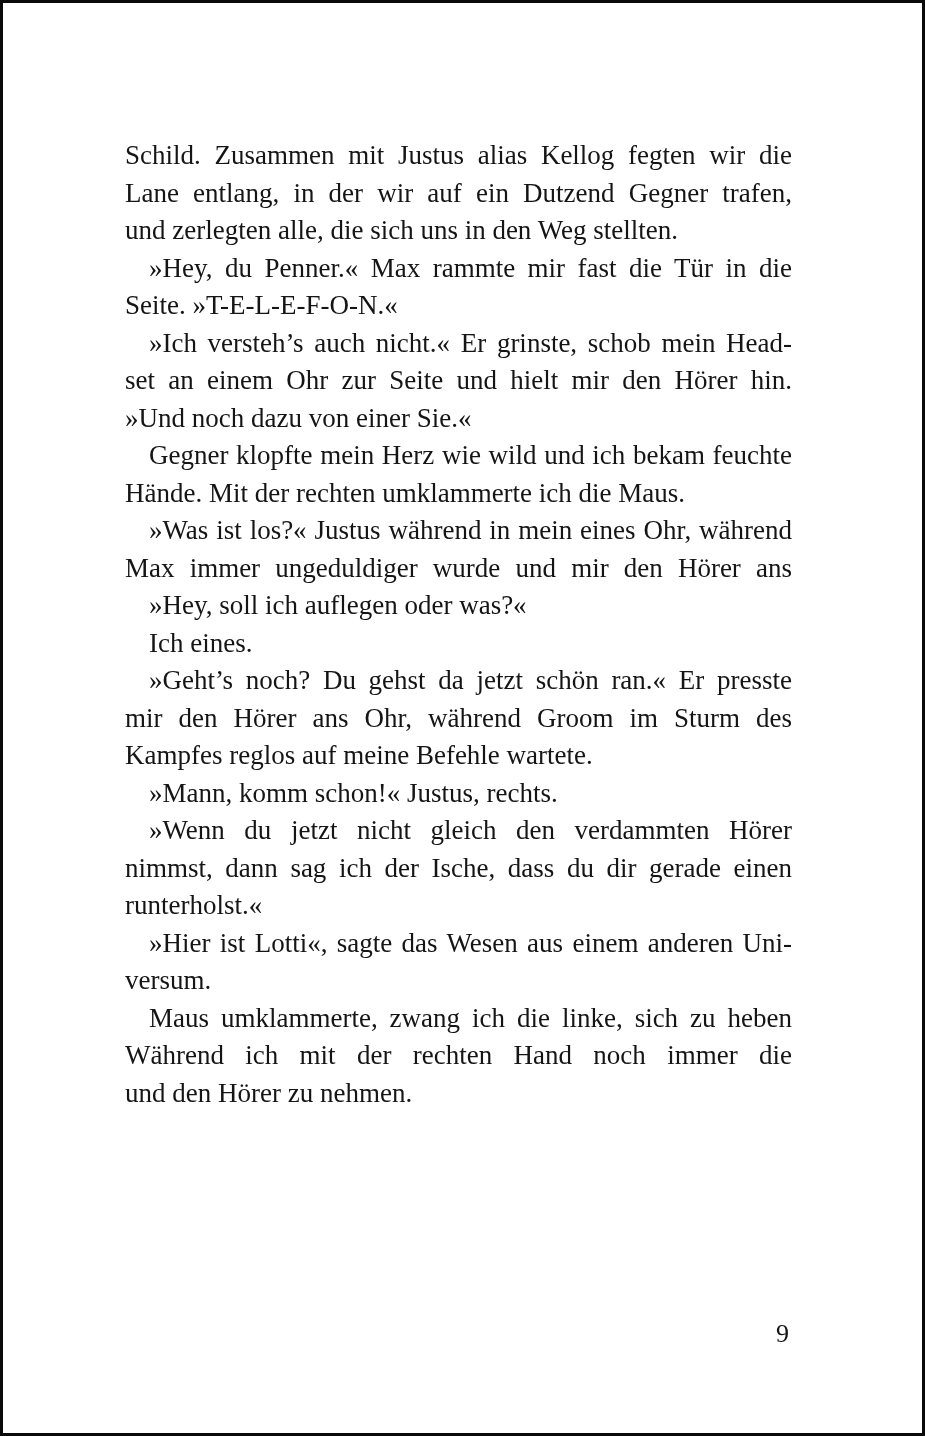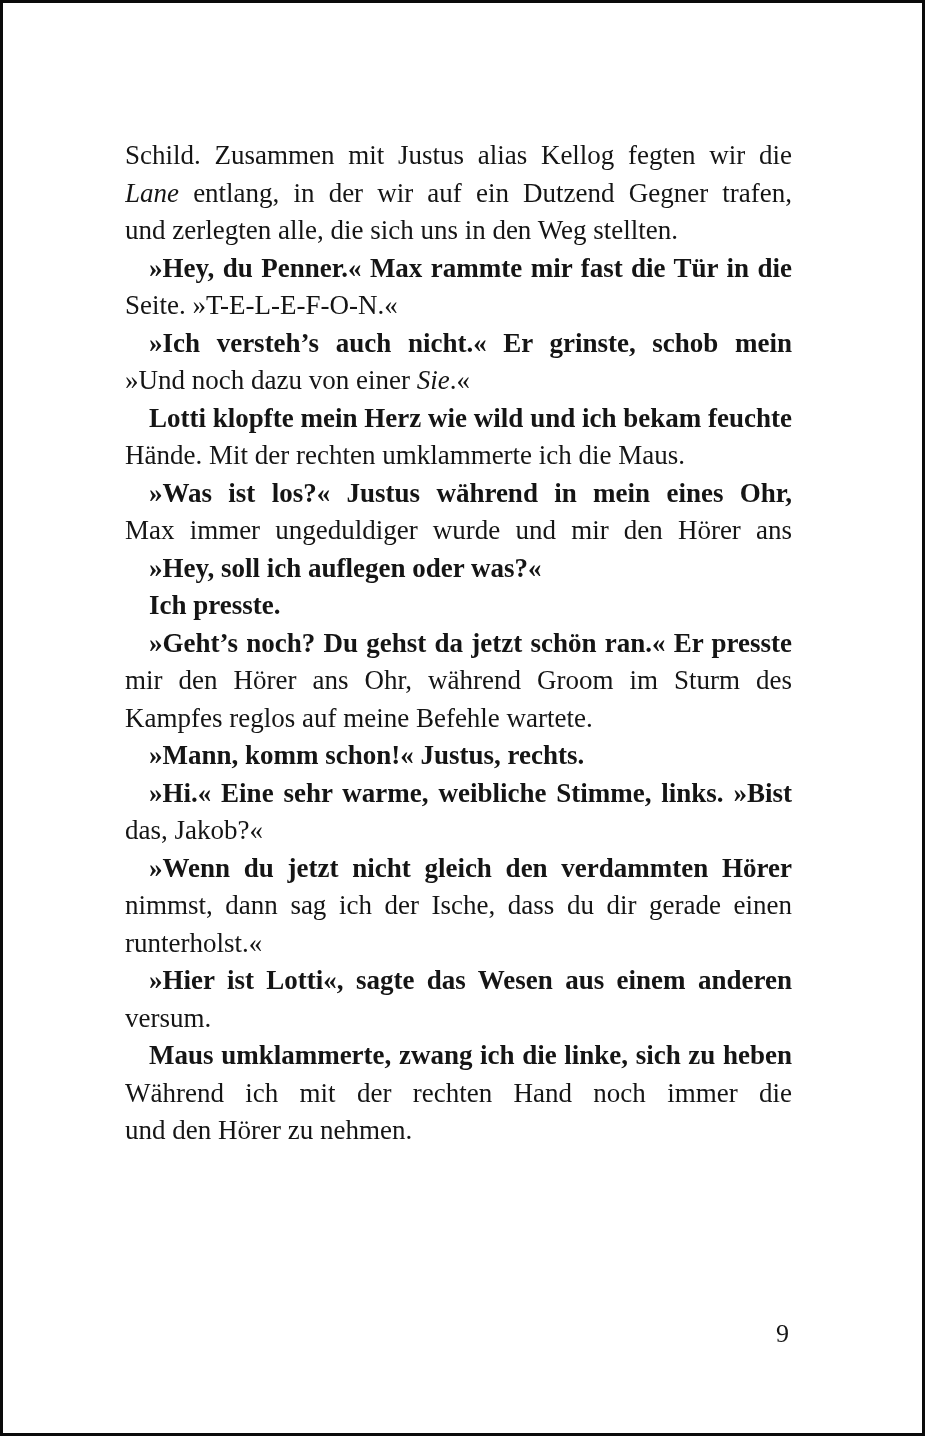"Lane" .italic { font-style: italic -> none }
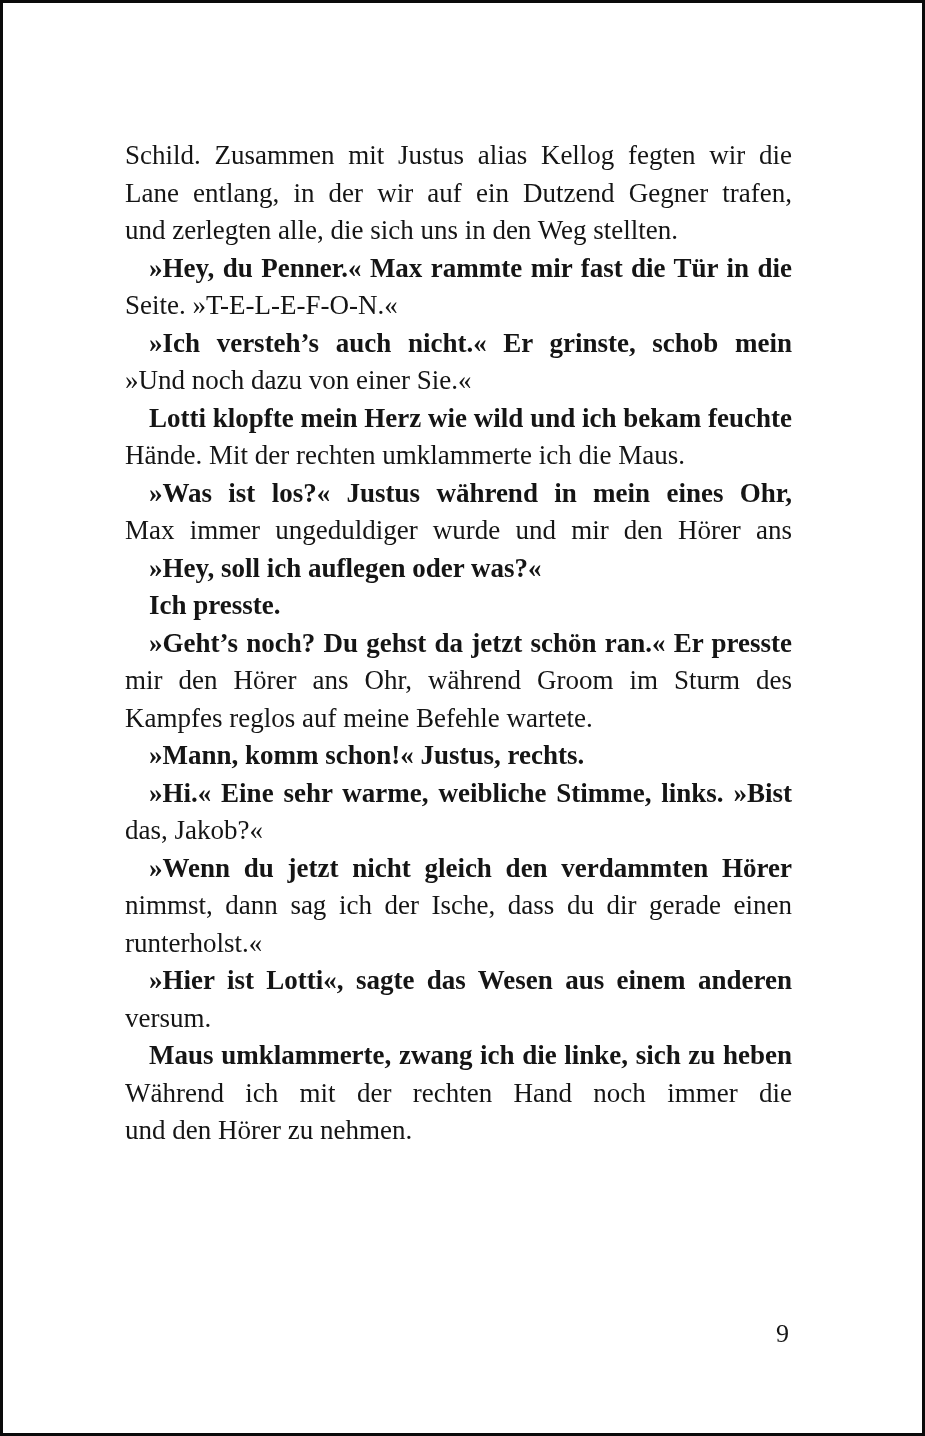"»Hey, du Penner.« Max rammte" .para.indent .line:first-child { font-weight: bold -> none }
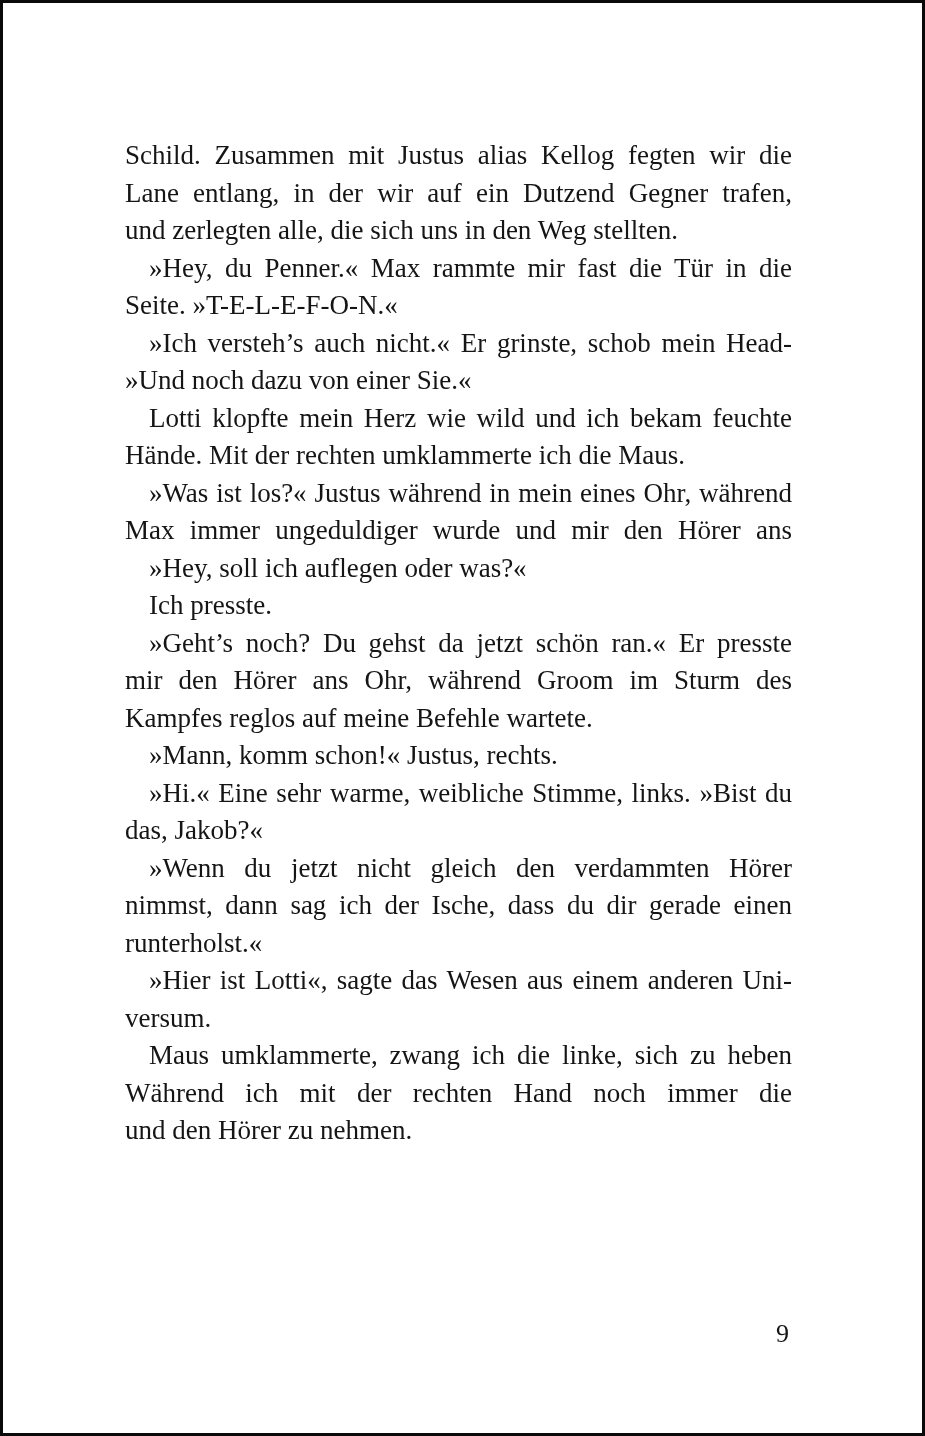"set an einem Ohr zur" div.line { html: none -> <div><span>set an einem Ohr zur Seite und hielt mir den Hörer hin.</span></div> }
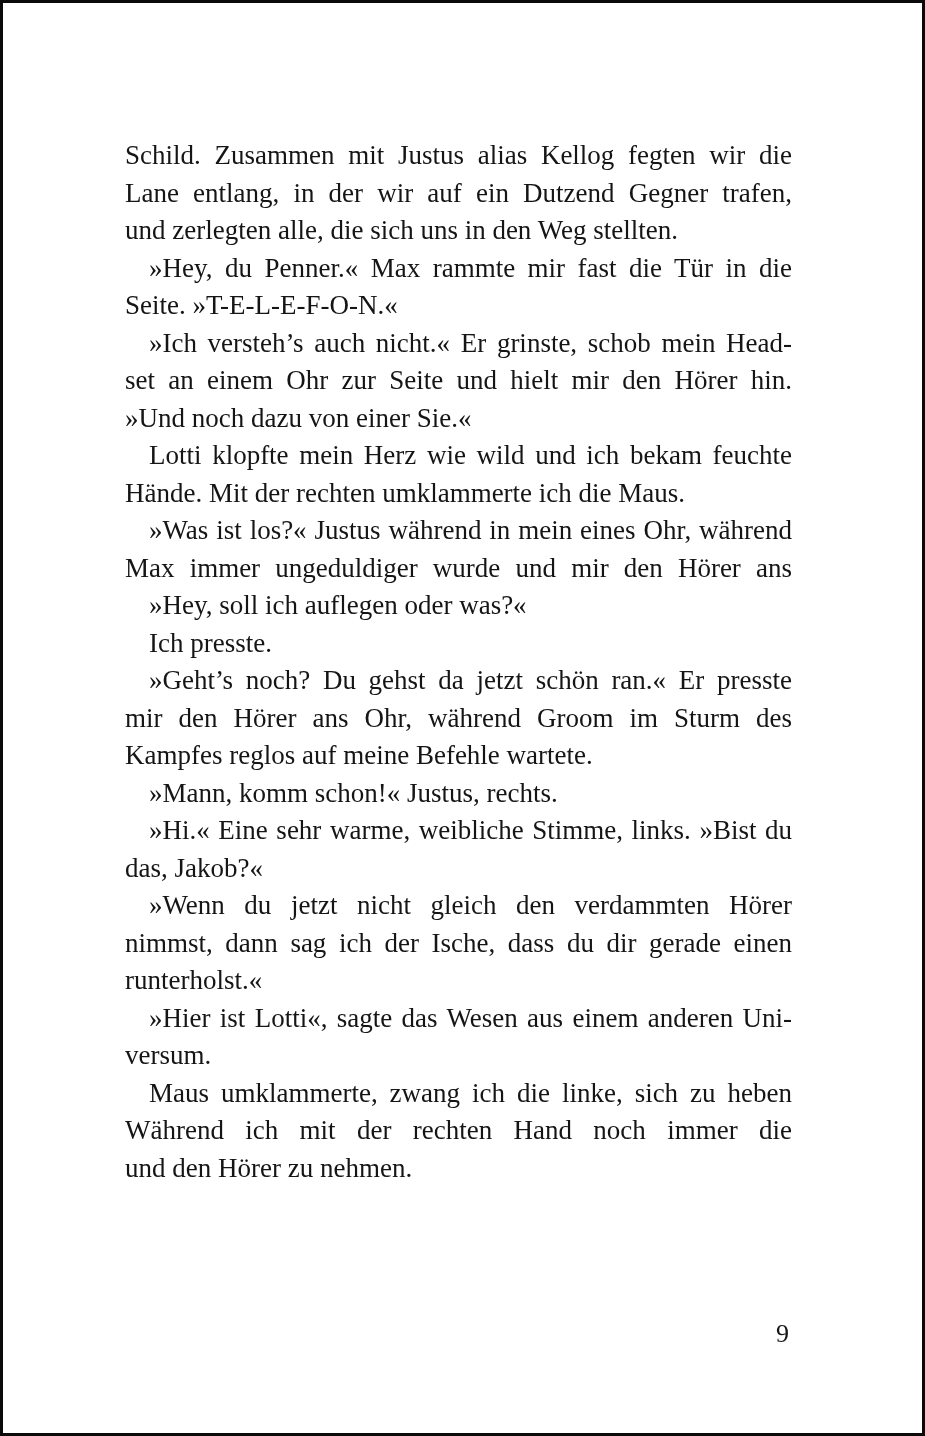"Lotti klopfte mein Herz wie" span { text: Lotti -> Gegner }
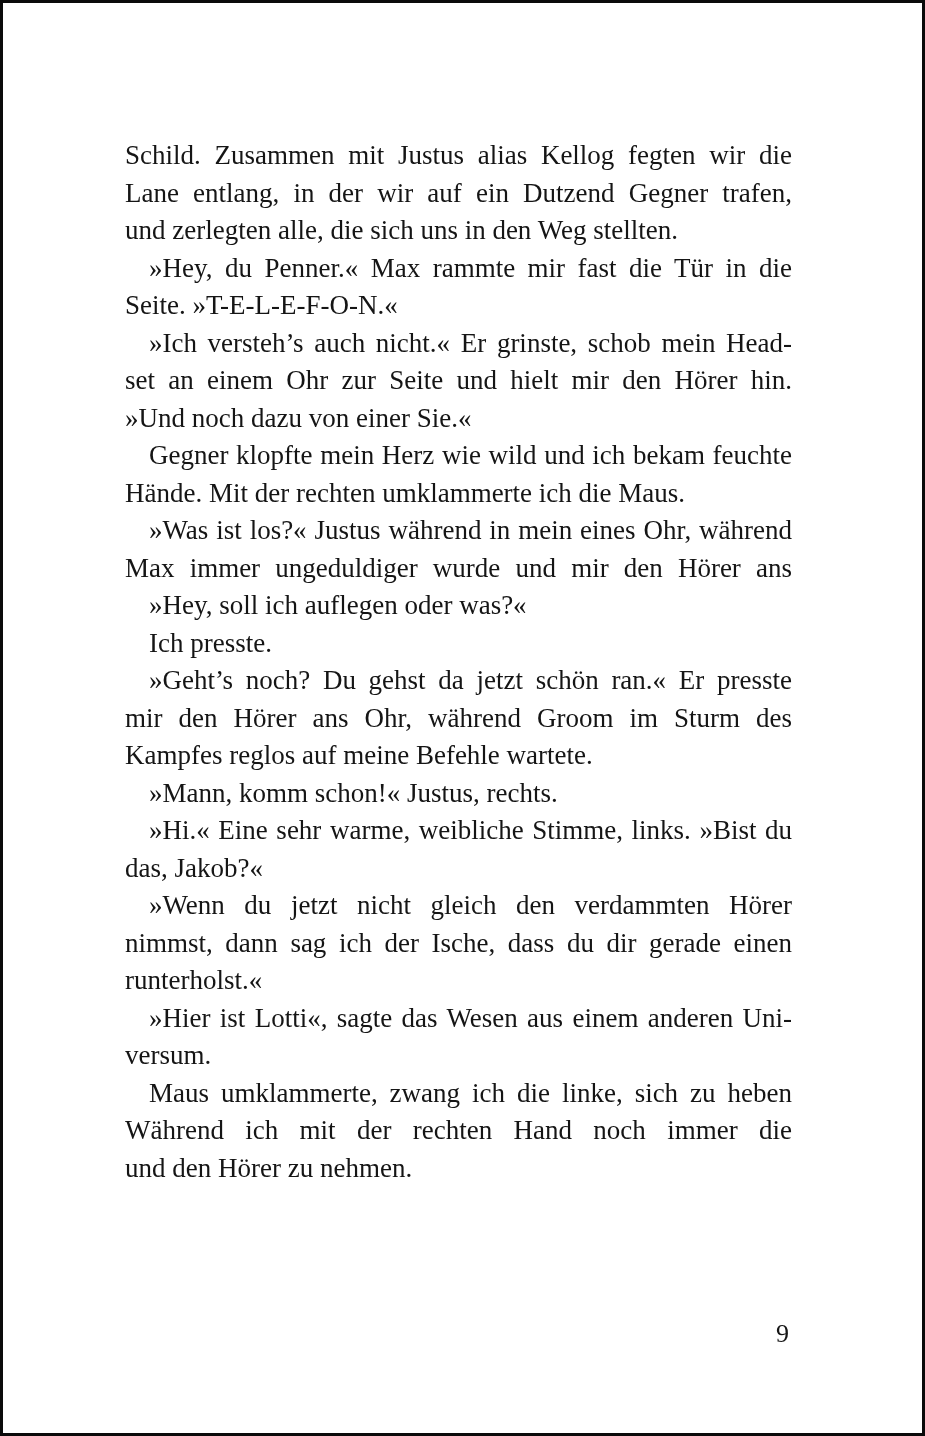"Ich presste." span { text: presste -> eines }
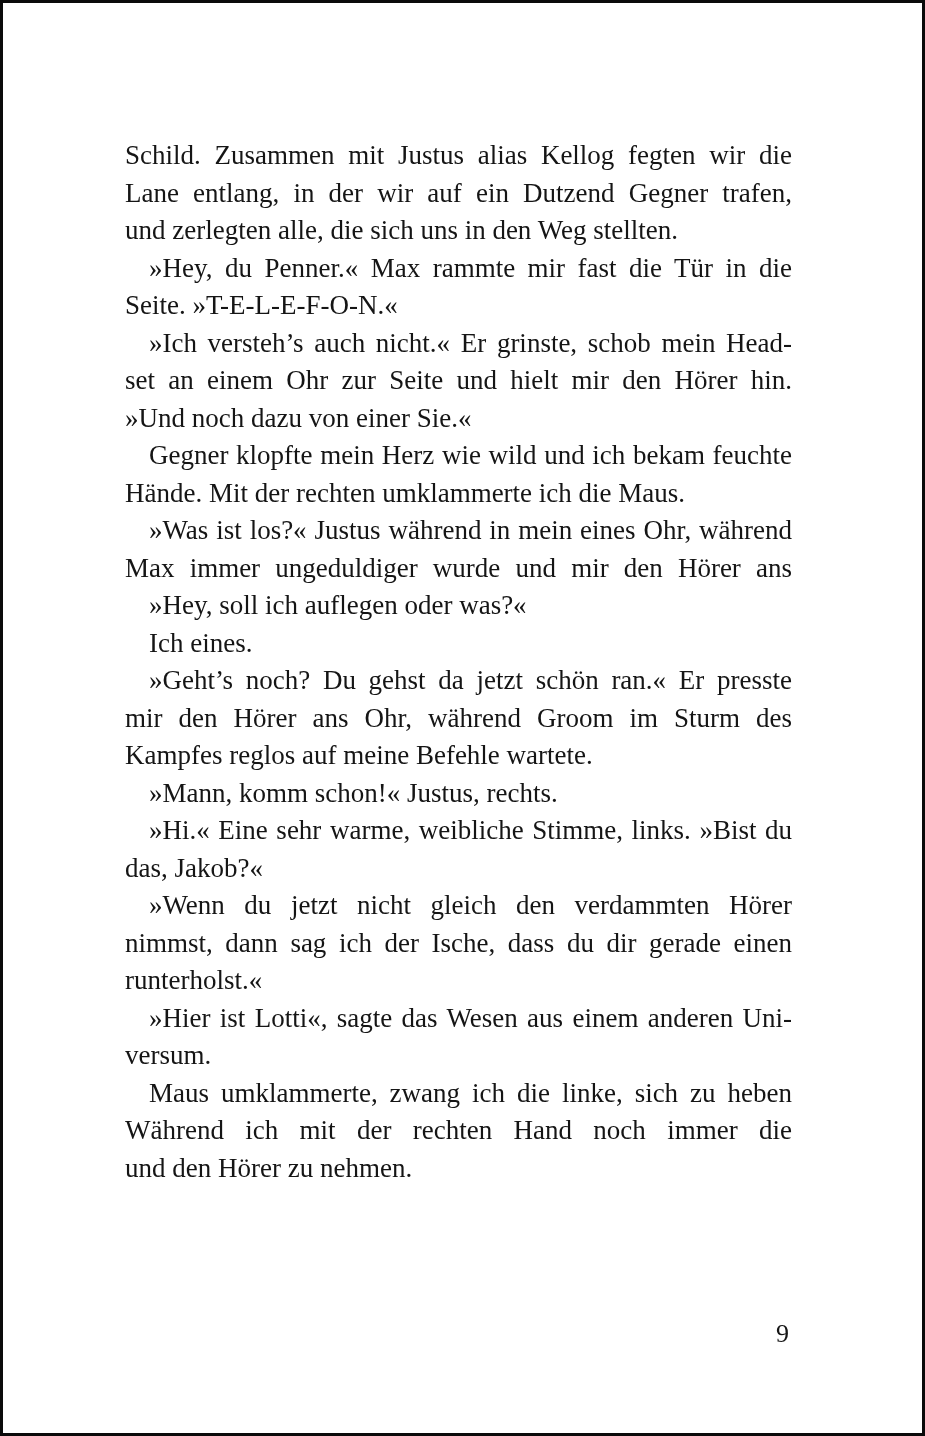"»Hi.« Eine sehr warme, weibliche" div.para { html: <div> <div><span>»Hi.« Eine sehr warme, weibliche Stimme, links. »Bist du</span></div> <div><span>das, Jakob?«</span></div> </div> -> none }
